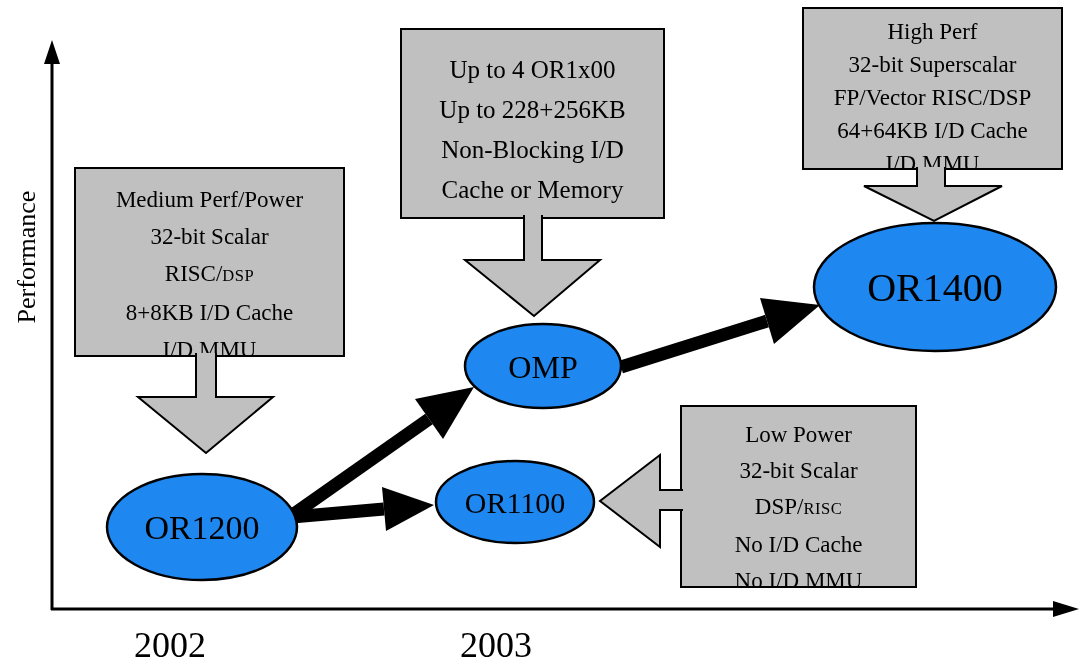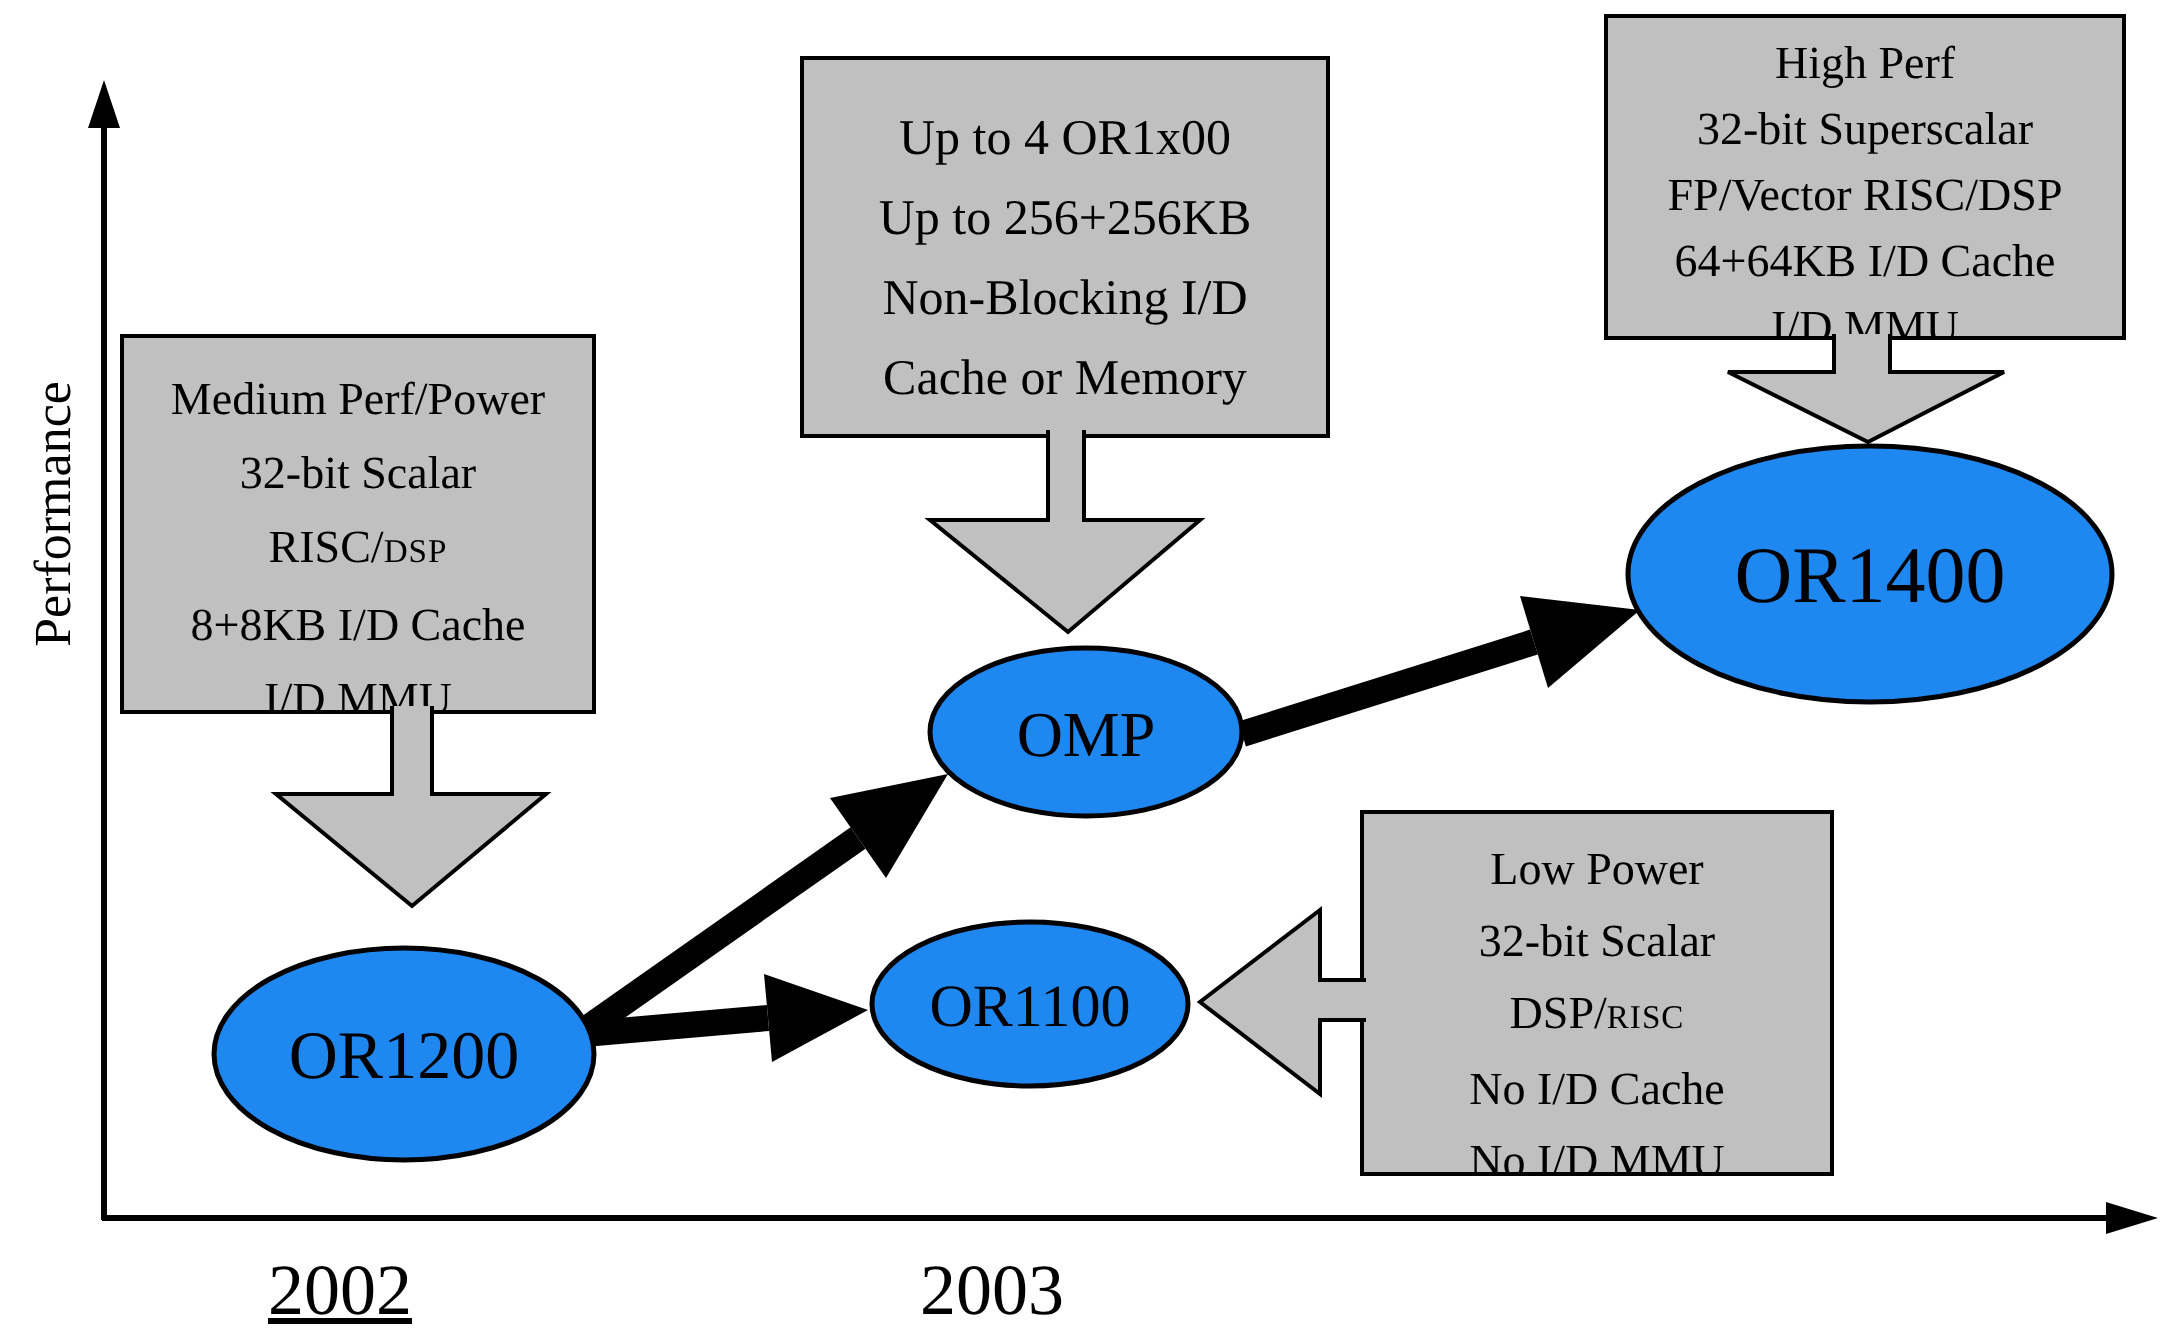"Up to 256+256KB" div.ln { text: 256+256KB -> 228+256KB }
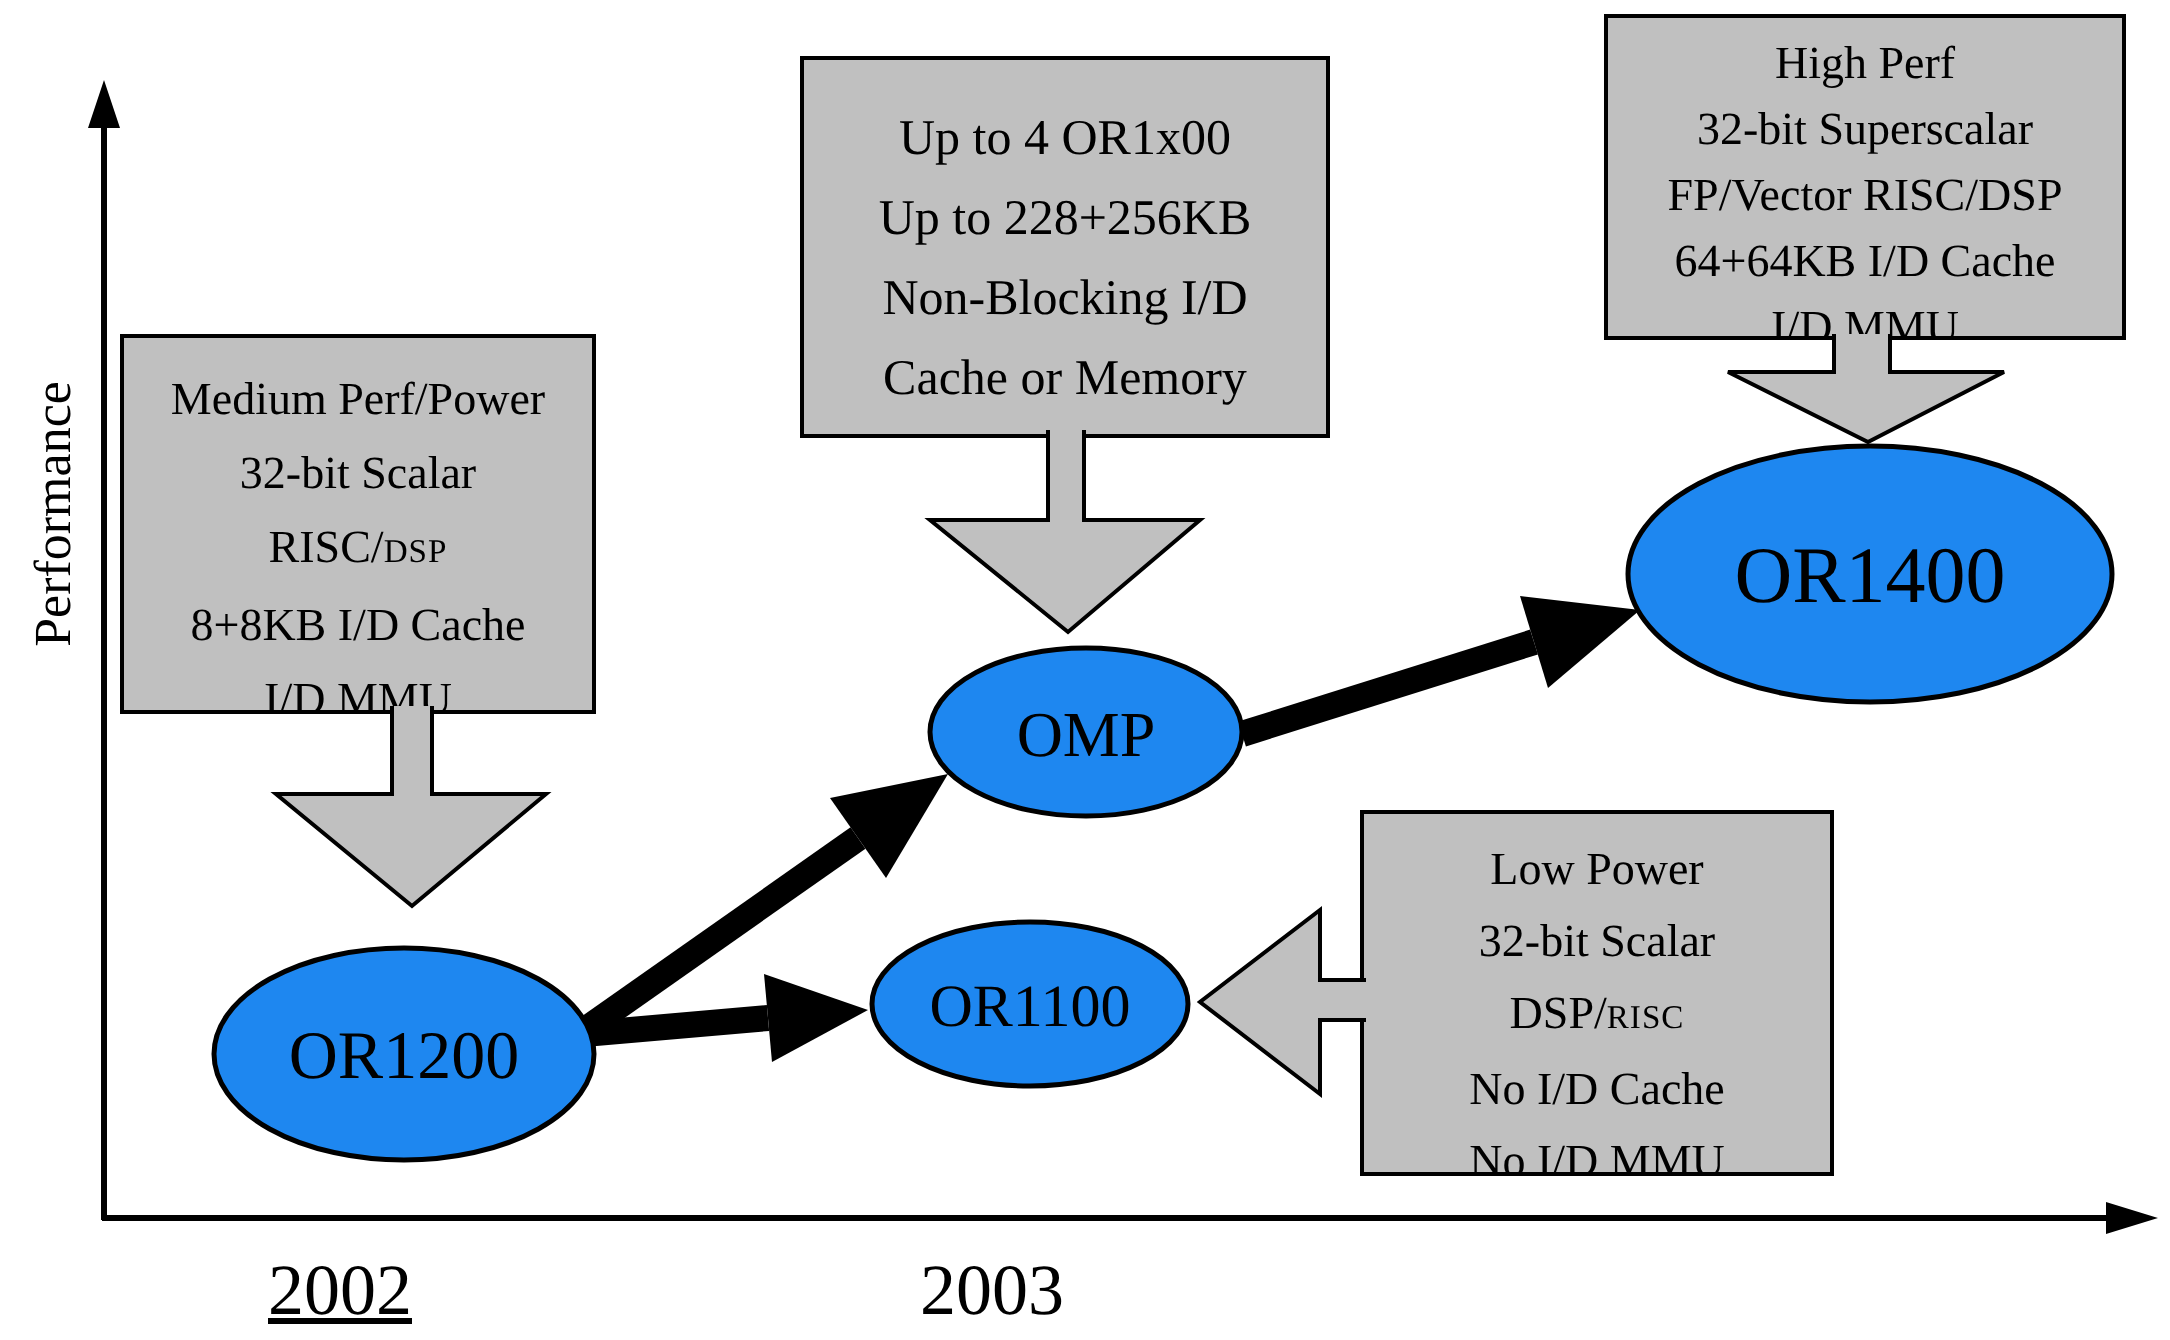"Medium Perf/Power" #box-medium { left: 60px -> 74px; width: 238px -> 271px }
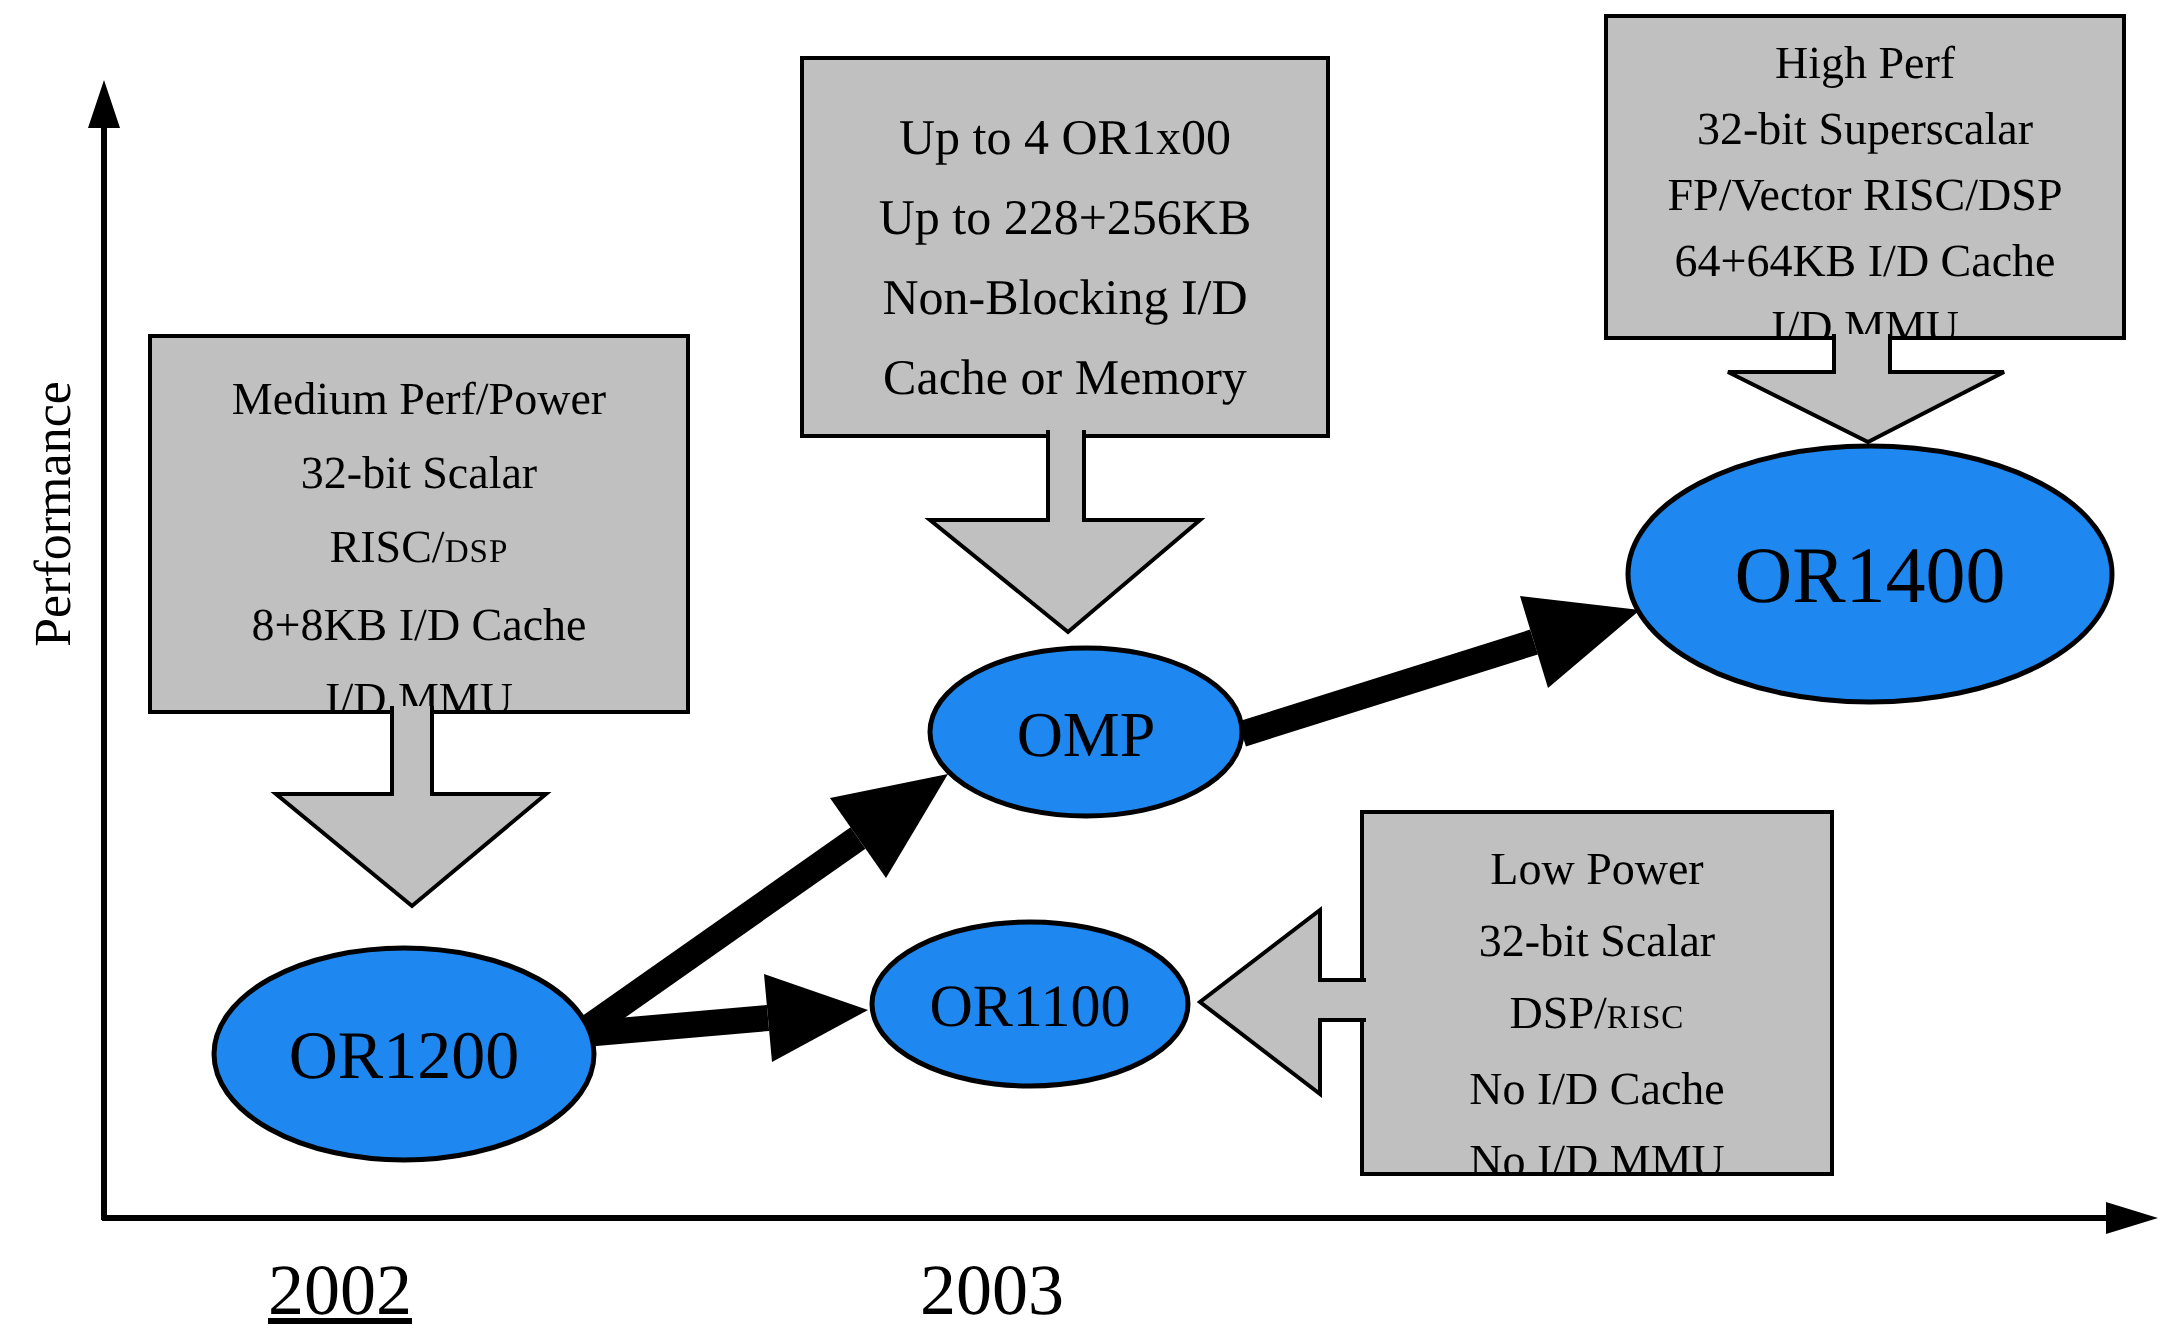"2002" #year-2002 { text-decoration: underline -> none }
